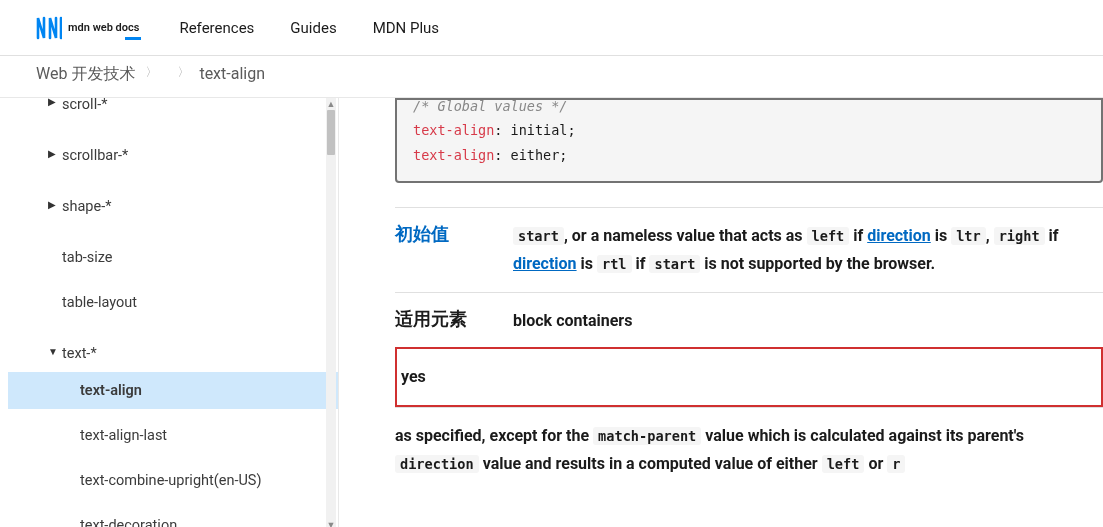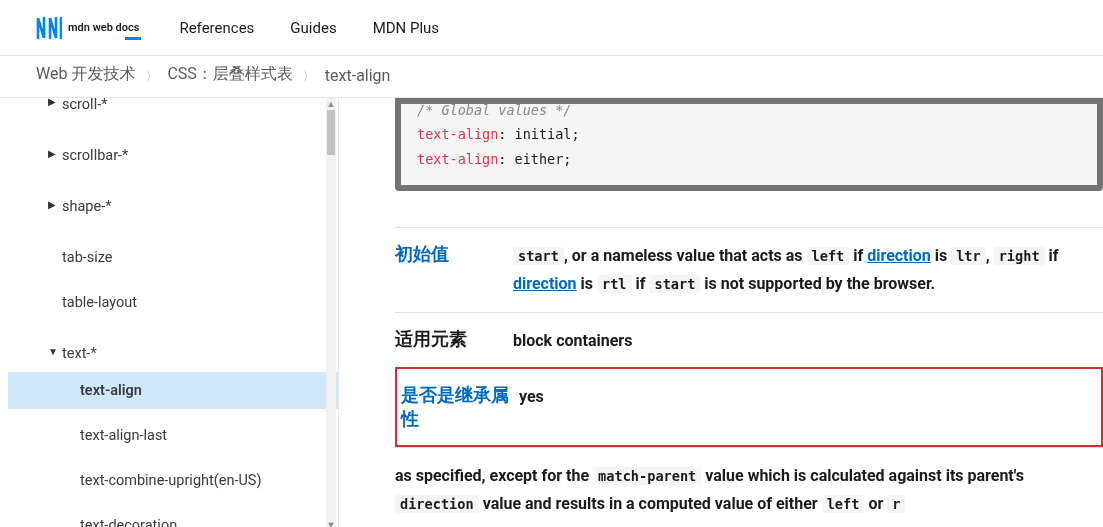"Web 开发技术" .breadcrumb { align-items: flex-end -> flex-start }
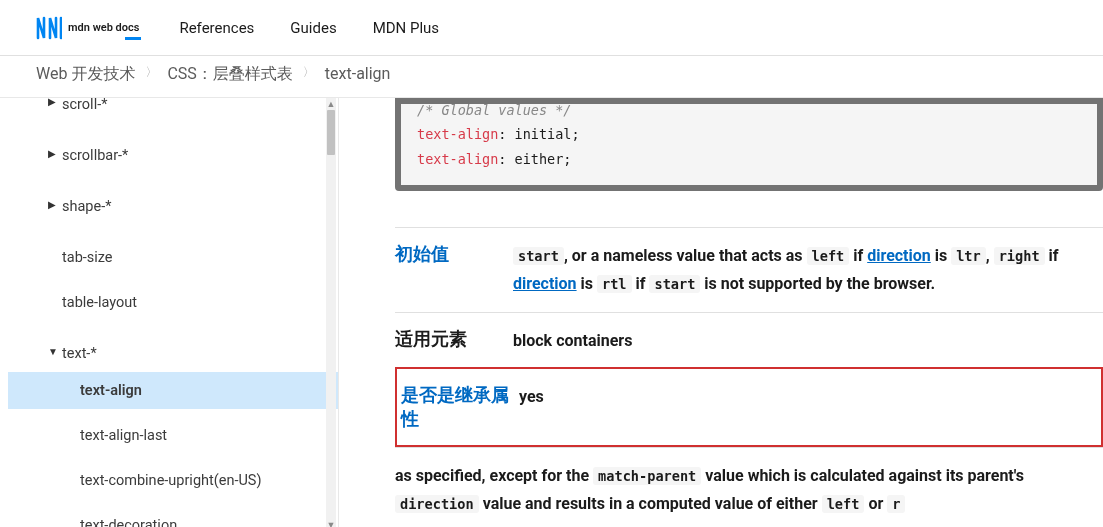"CSS：层叠样式表" span.breadcrumb-item { html: <span>CSS：层叠样式表</span> -> none }
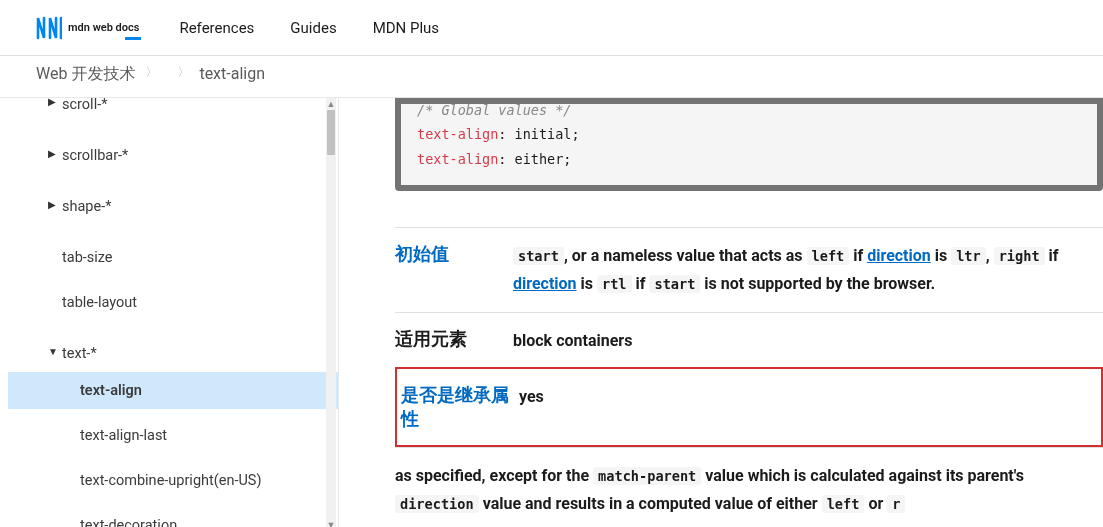"/* Global values */" .code-block { border: 6px solid #737373 -> 2px solid #737373; margin-bottom: 36px -> 24px }
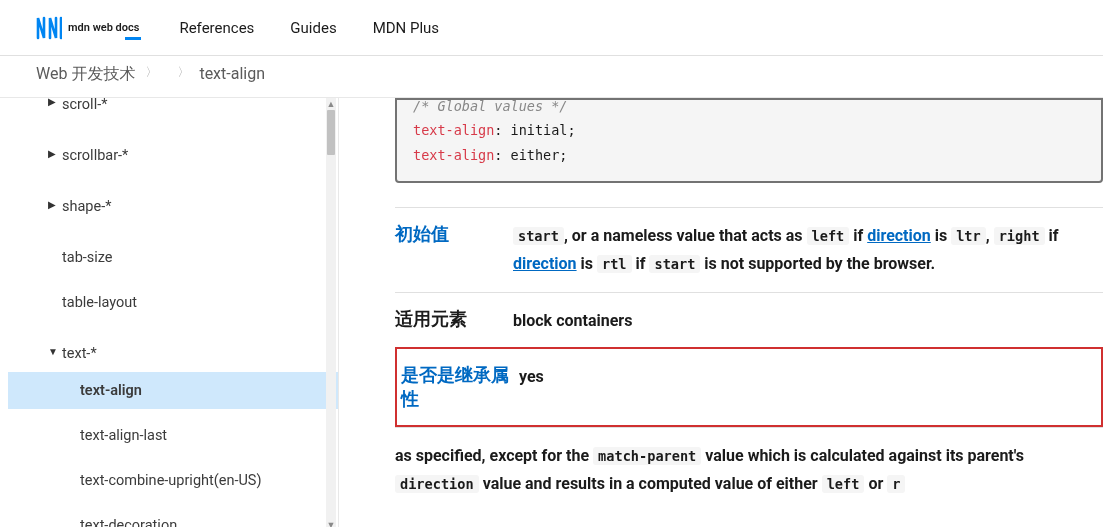"是否是继承属性" div.def-label { html: <div><a>是否是继承属性</a></div> -> none }
